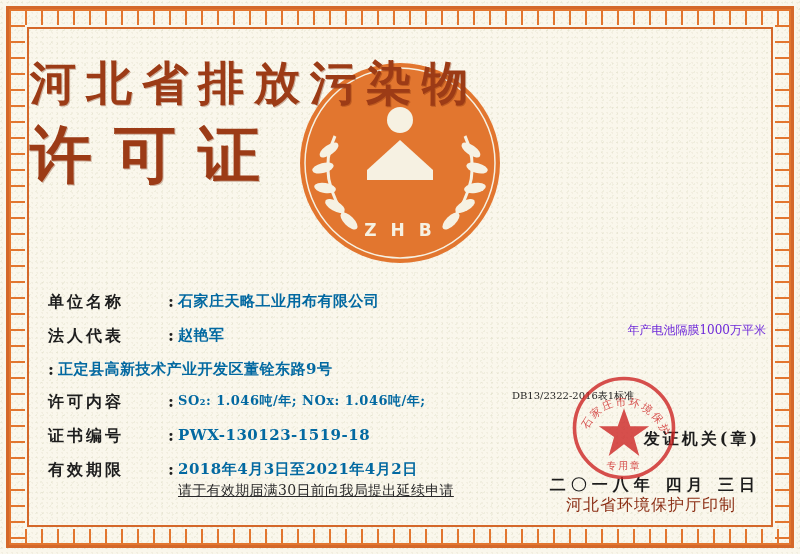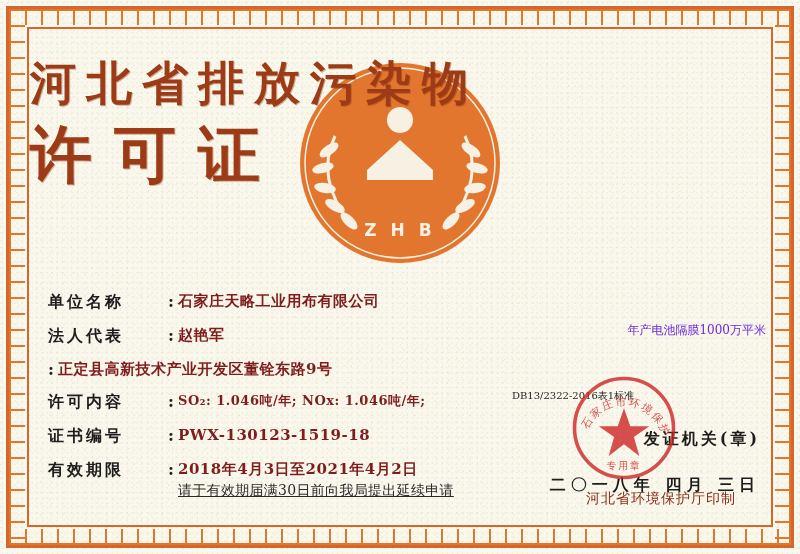"石家庄天略工业用布有限公司" .field-value { color: #7f1d1d -> #0369a1 }
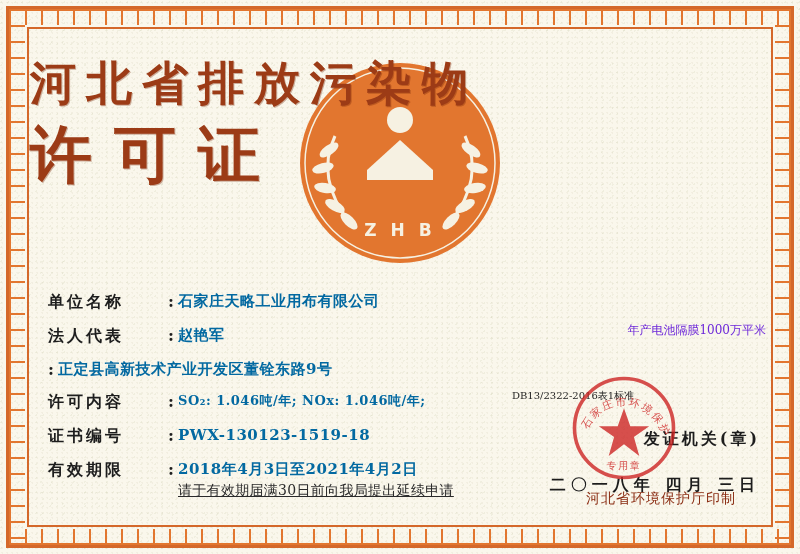"河北省环境保护厅印制" #footer { bottom: 16px -> 8px; font-size: 14px -> 16px }
